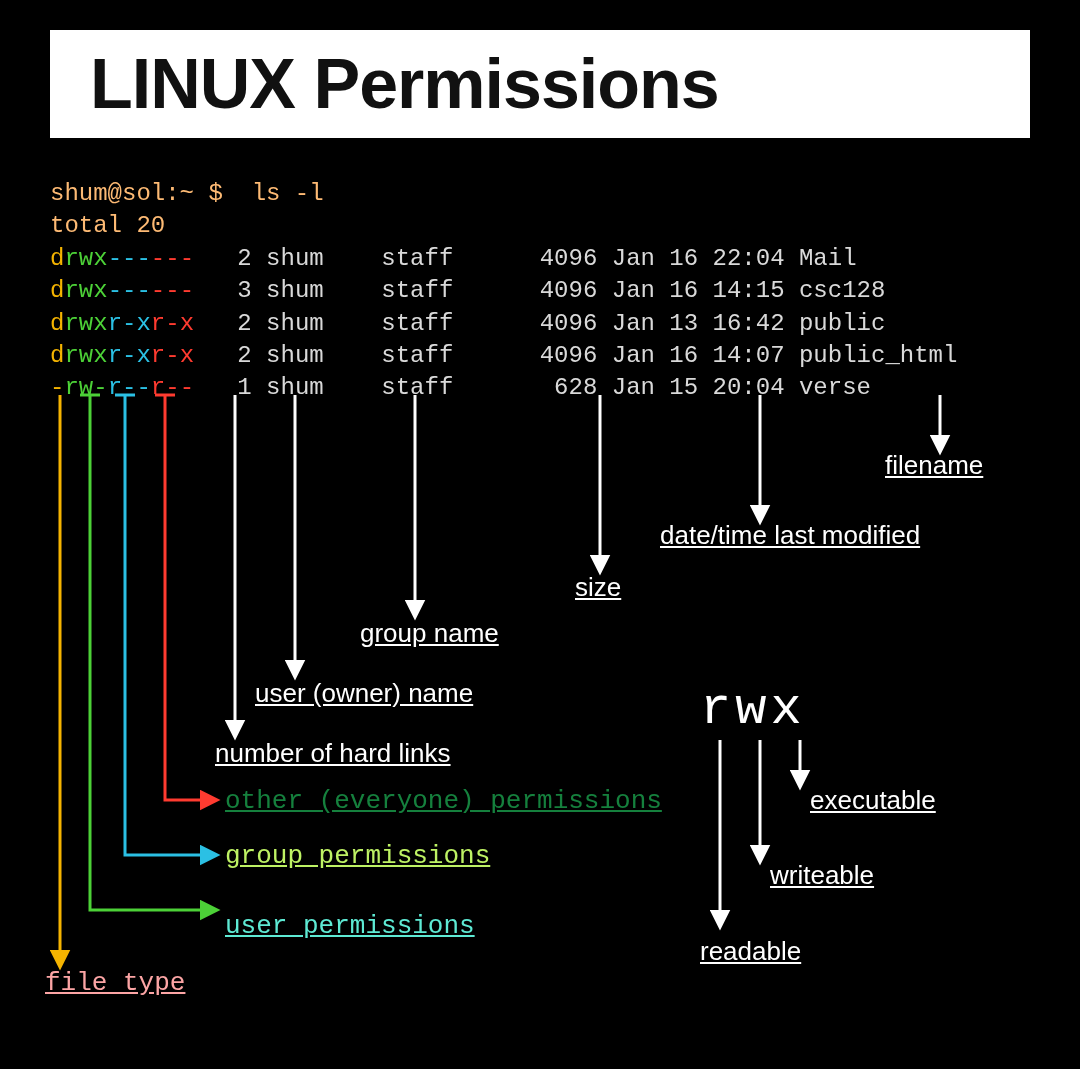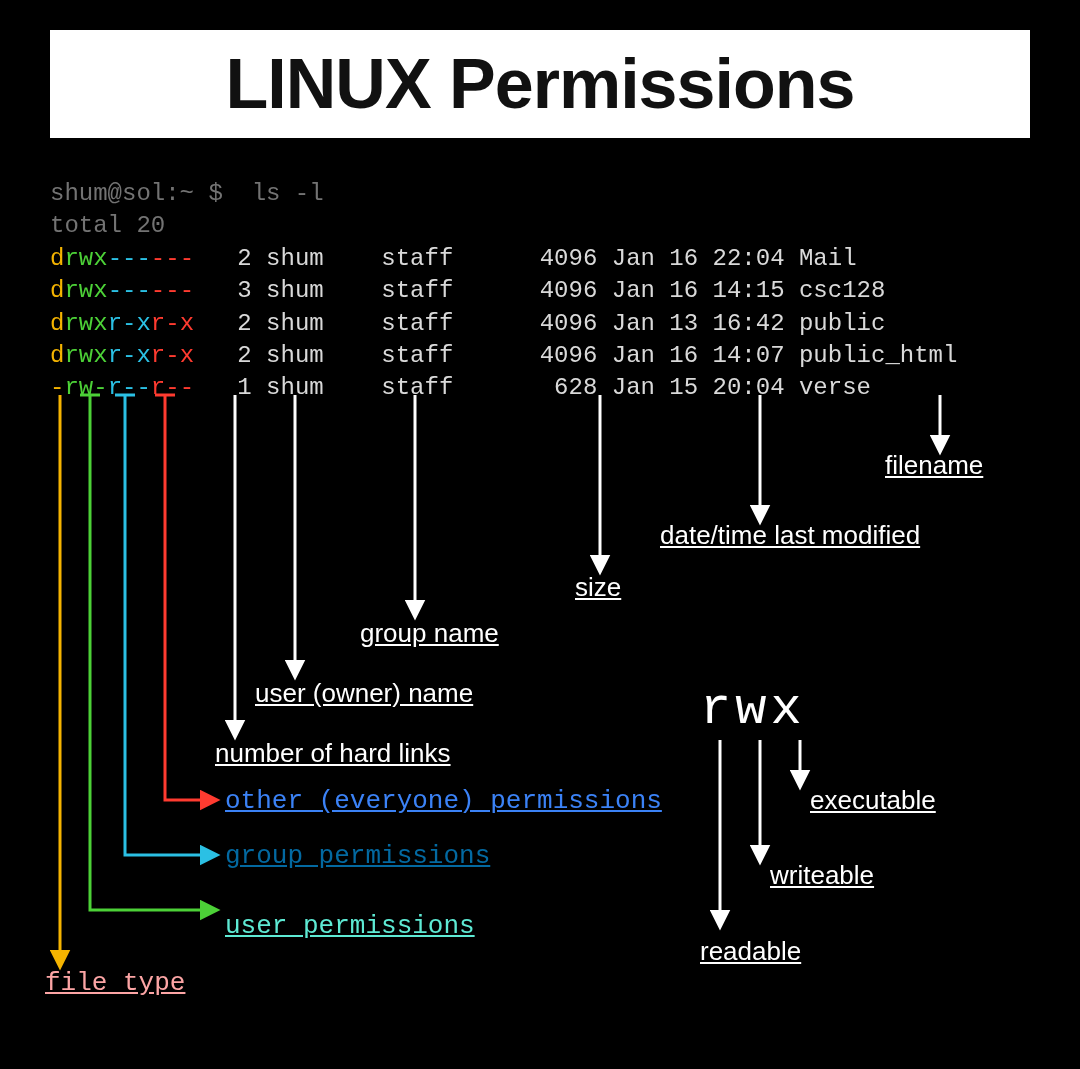"LINUX Permissions" .title-box { text-align: center -> none }
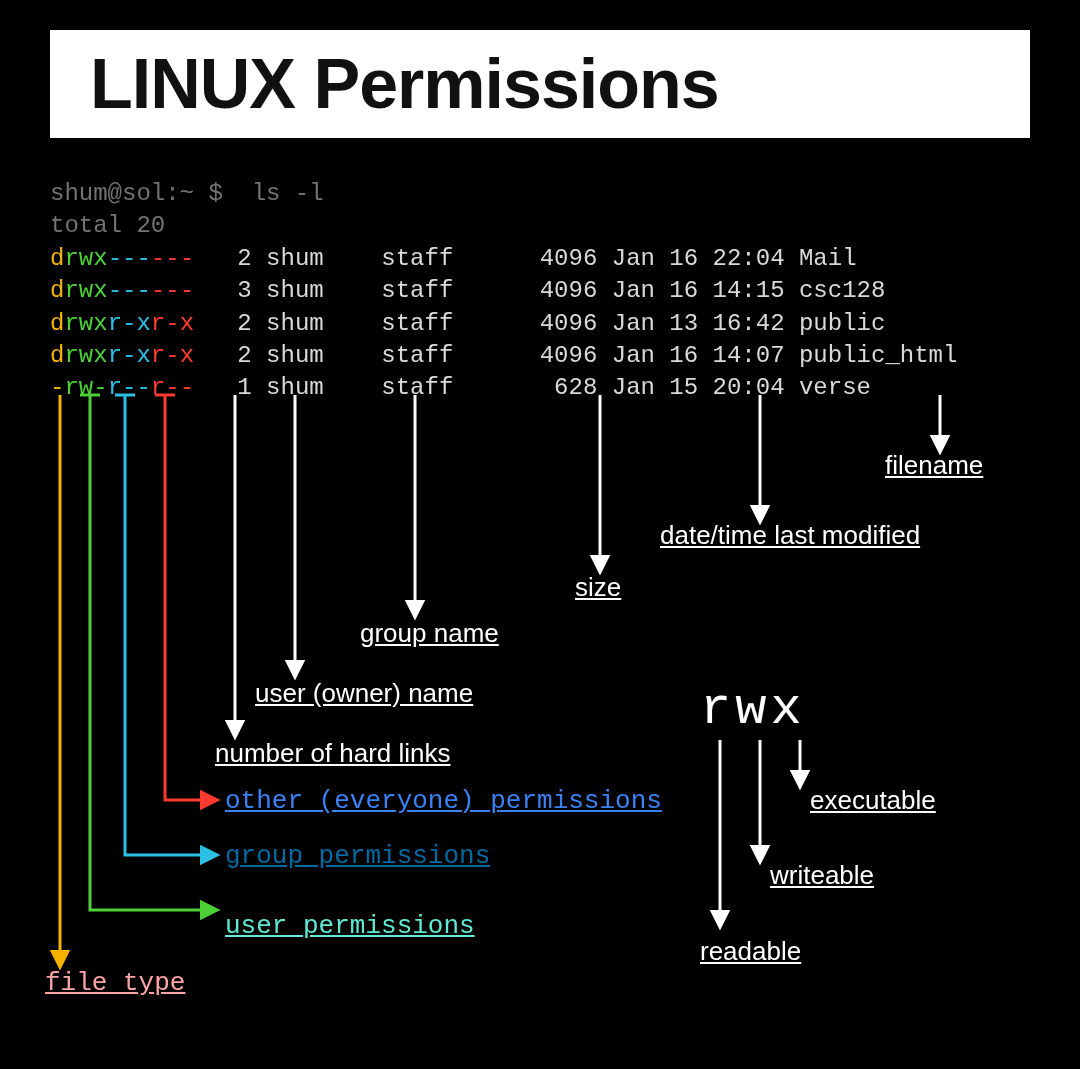"shum@sol:~ $ ls -l" .prompt { color: #737373 -> #fdba74 }
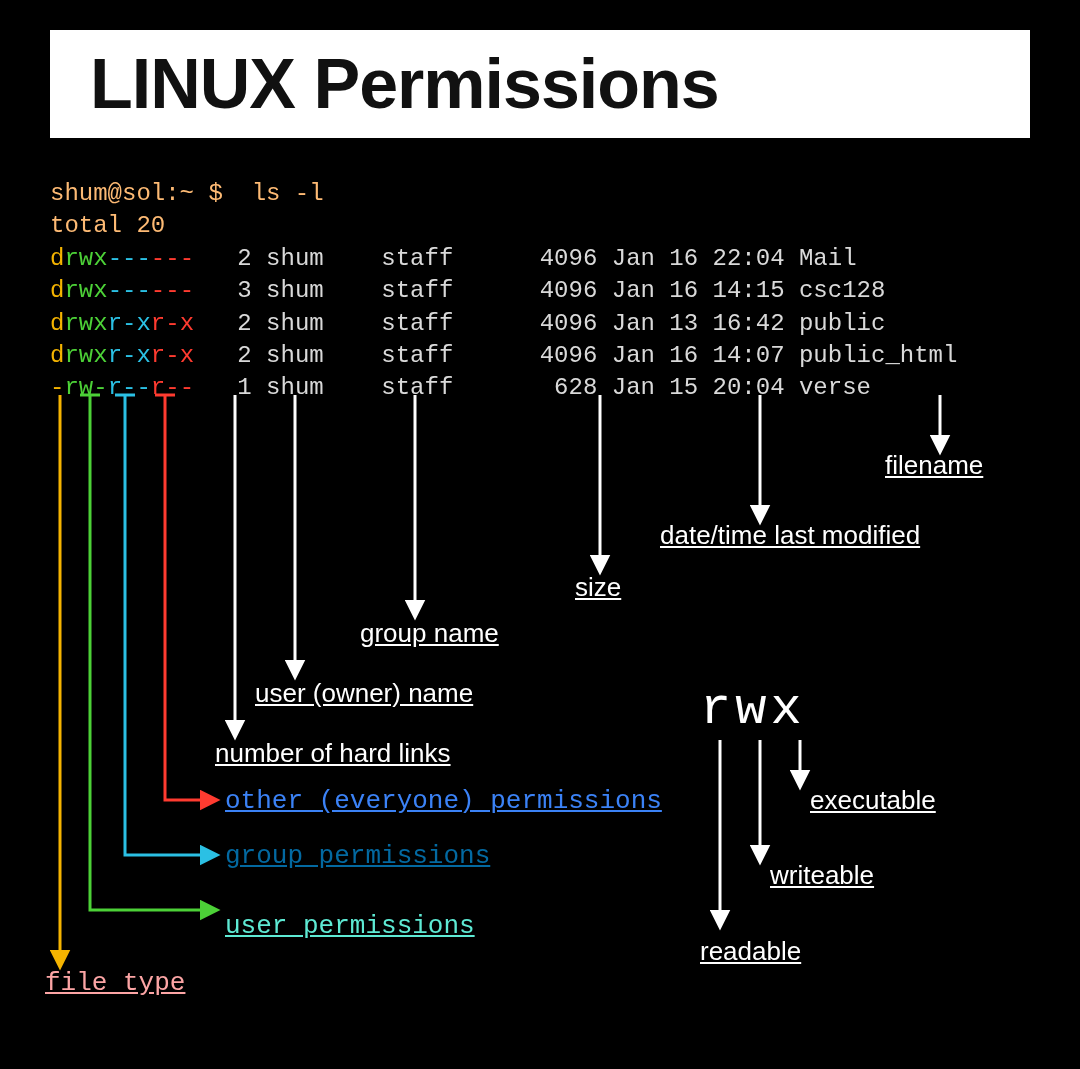"other (everyone) permissions" .lbl.red { color: #3b82f6 -> #15803d }
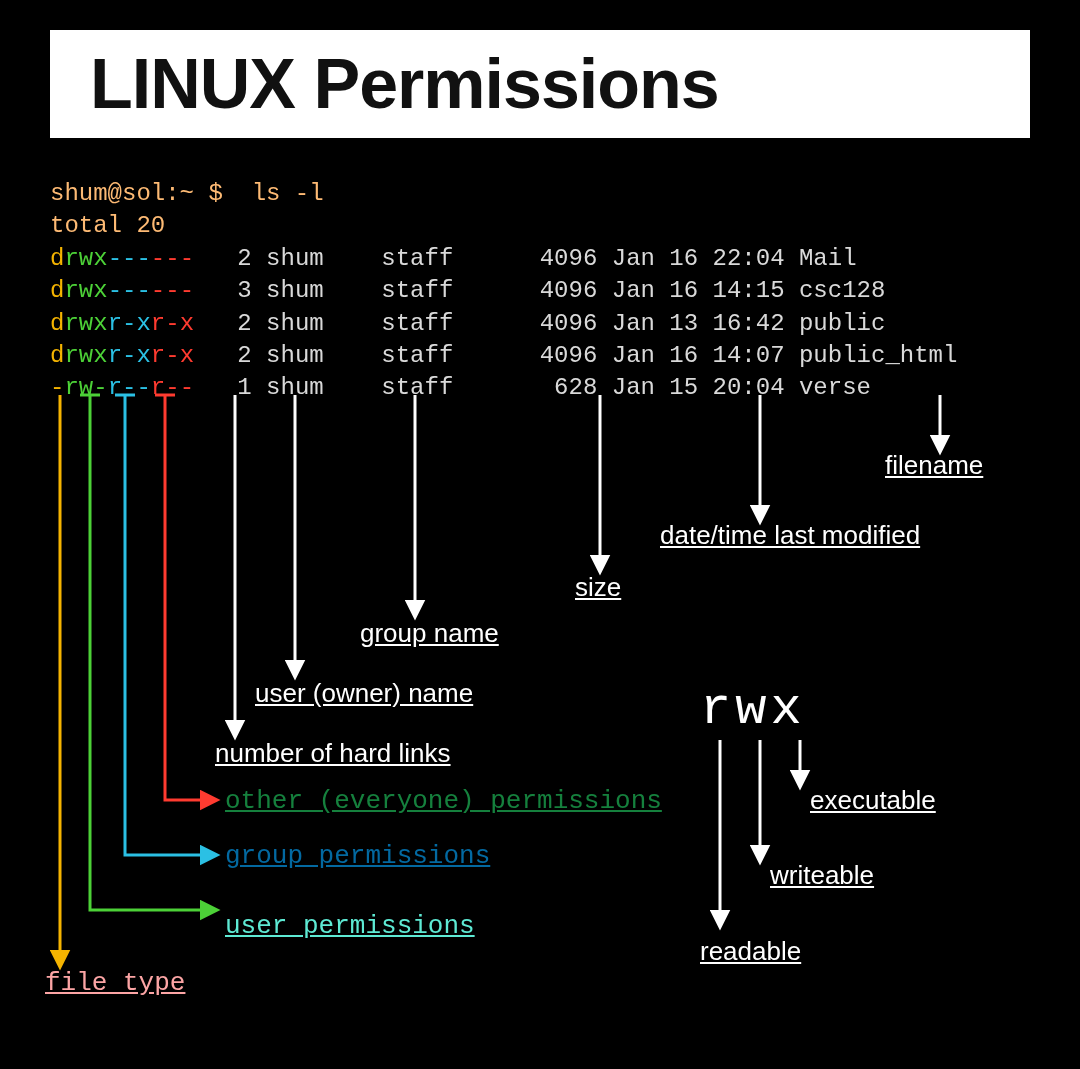"group permissions" .lbl.cyan { color: #0369a1 -> #bef264 }
